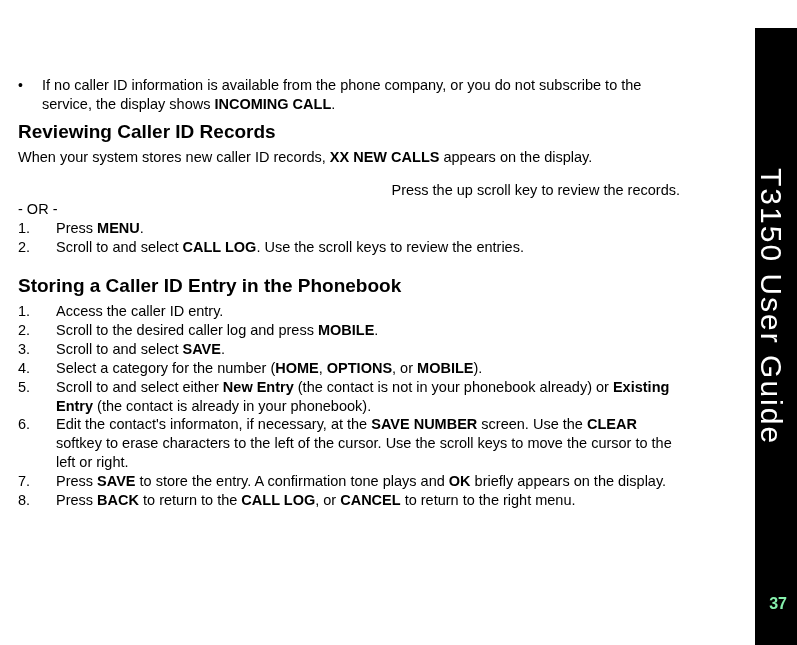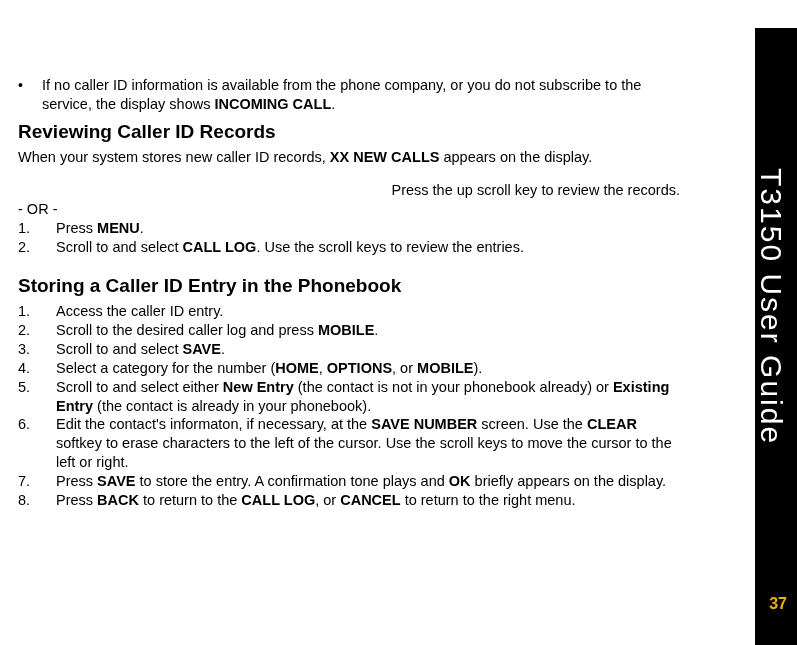"37" .page-number { color: #eab308 -> #86efac }
